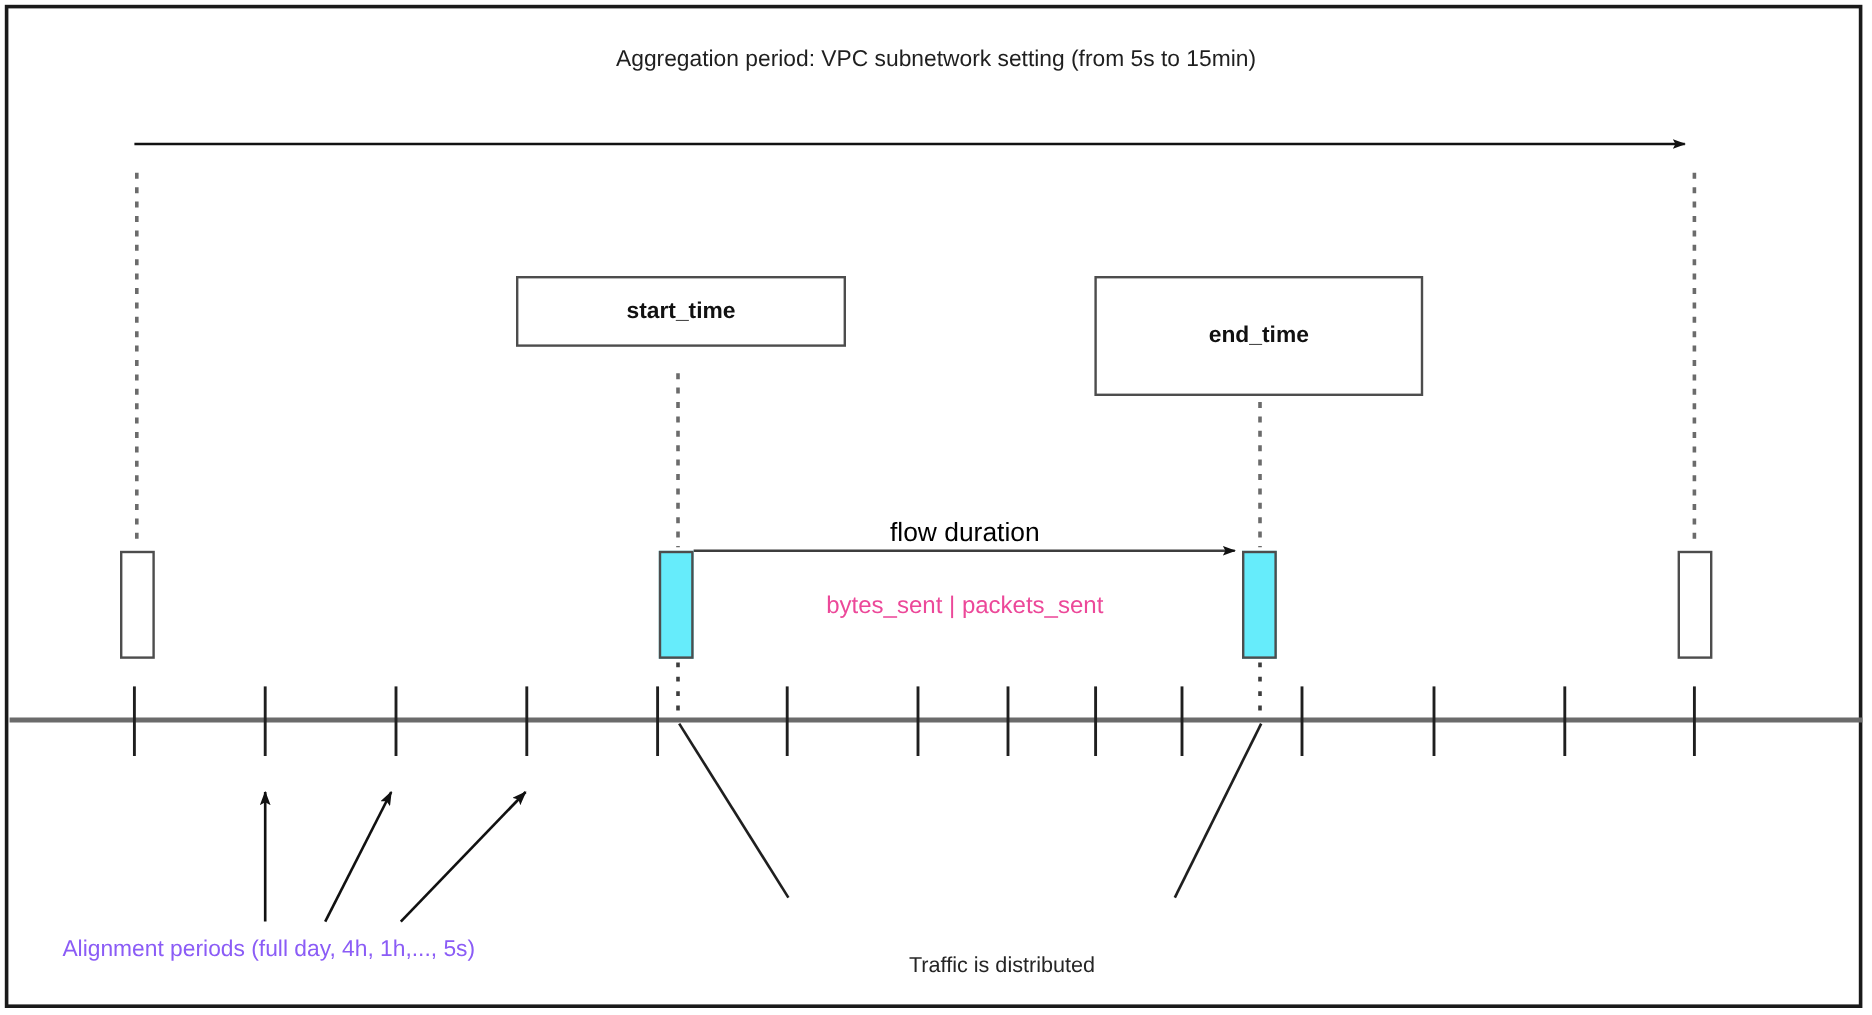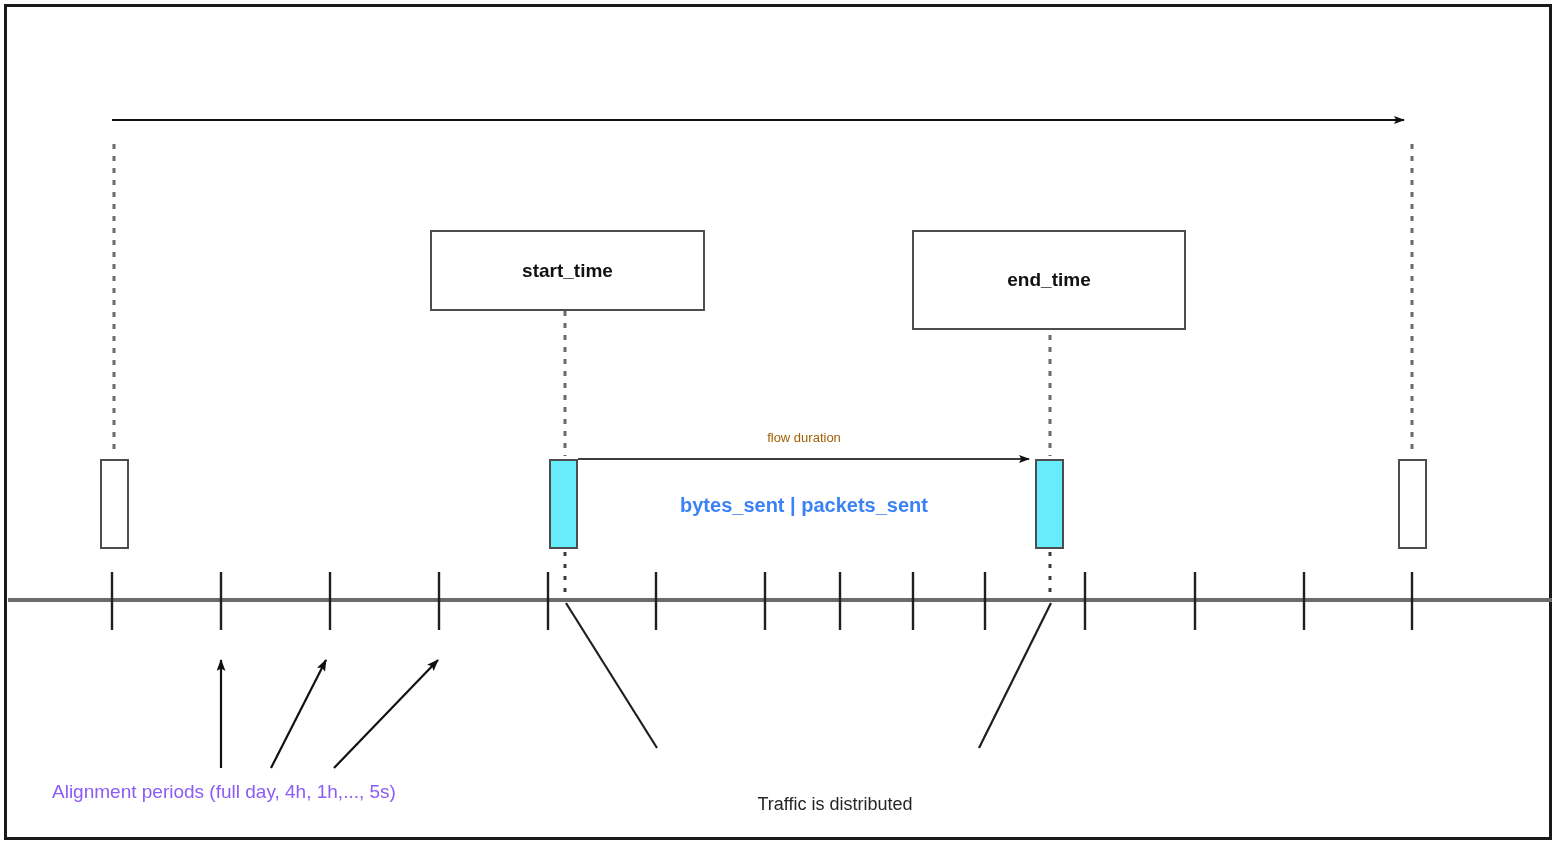"Aggregation period: VPC subnetwork" div.lbl { html: none -> <div>Aggregation period: VPC subnetwork setting (from 5s to 15min)</div> }
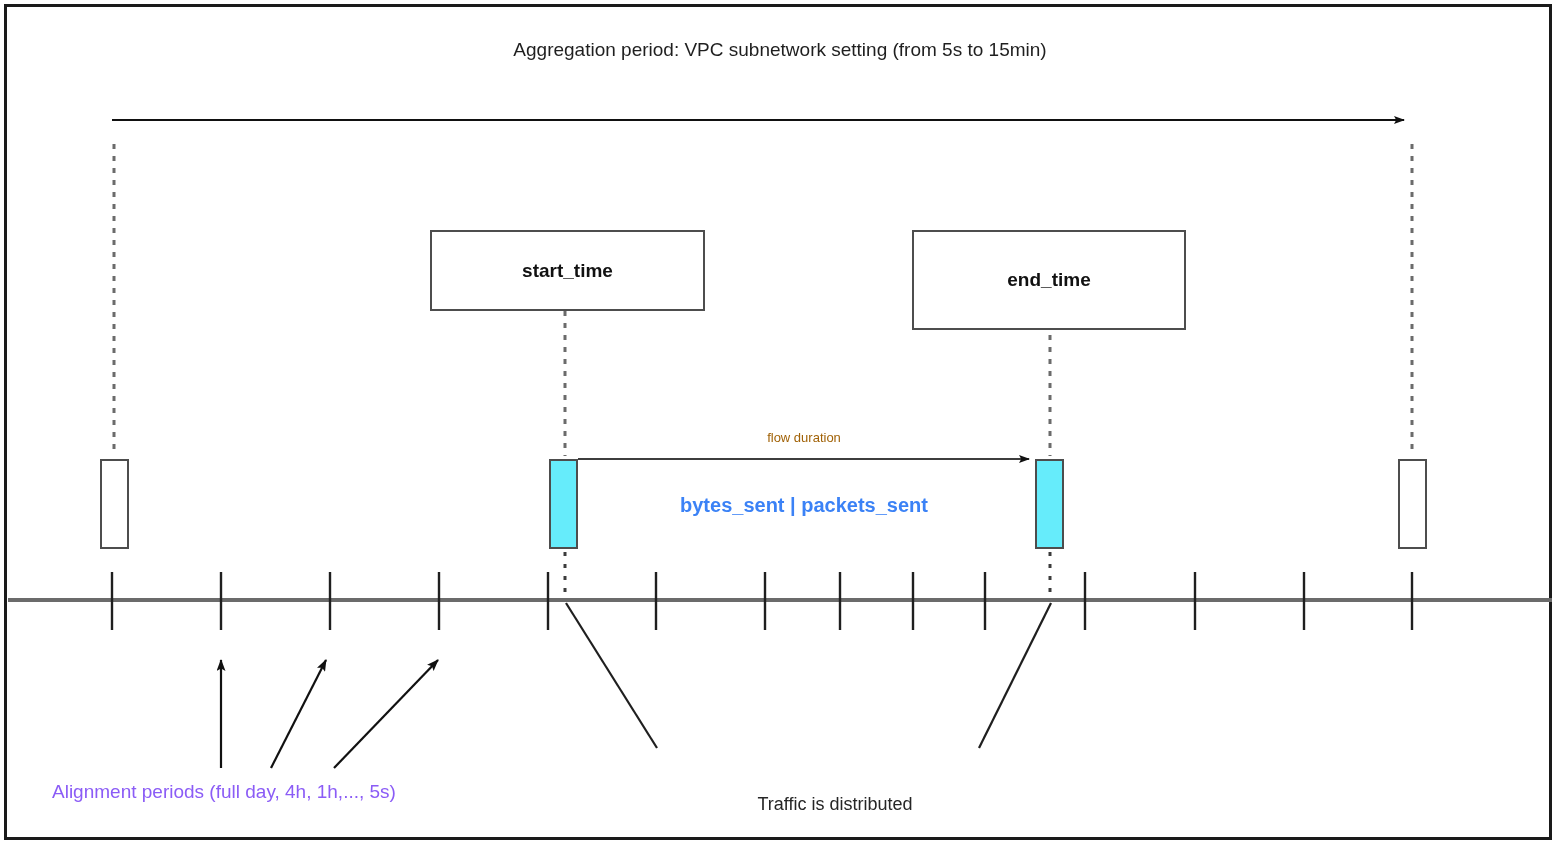"start_time" div.box { height: 81px -> 59px }
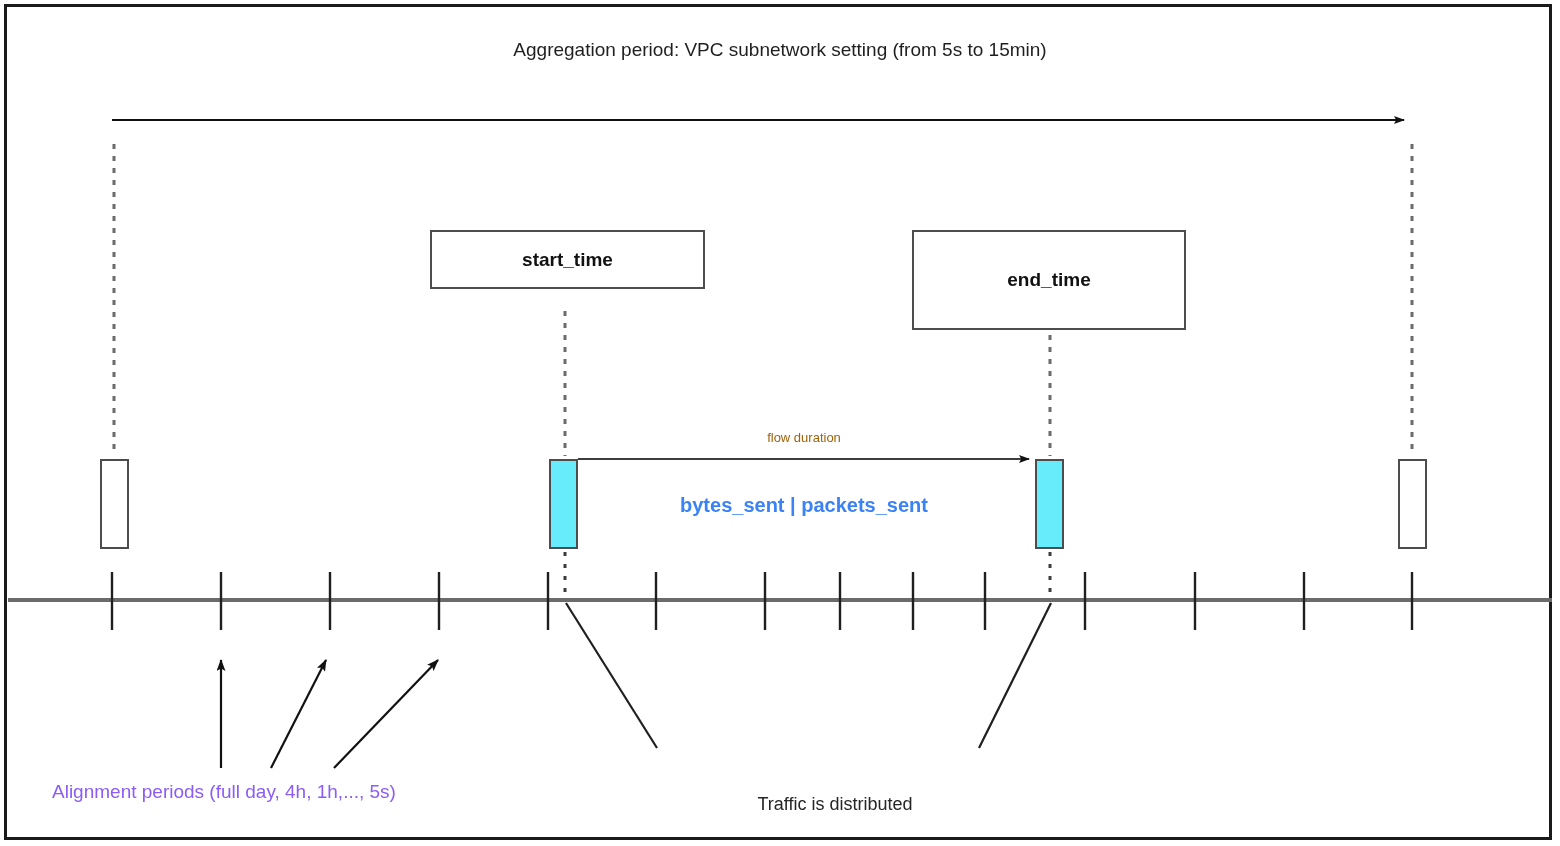"flow duration" .flow-label { color: #a16207 -> #000000; font-size: 13px -> 22px }
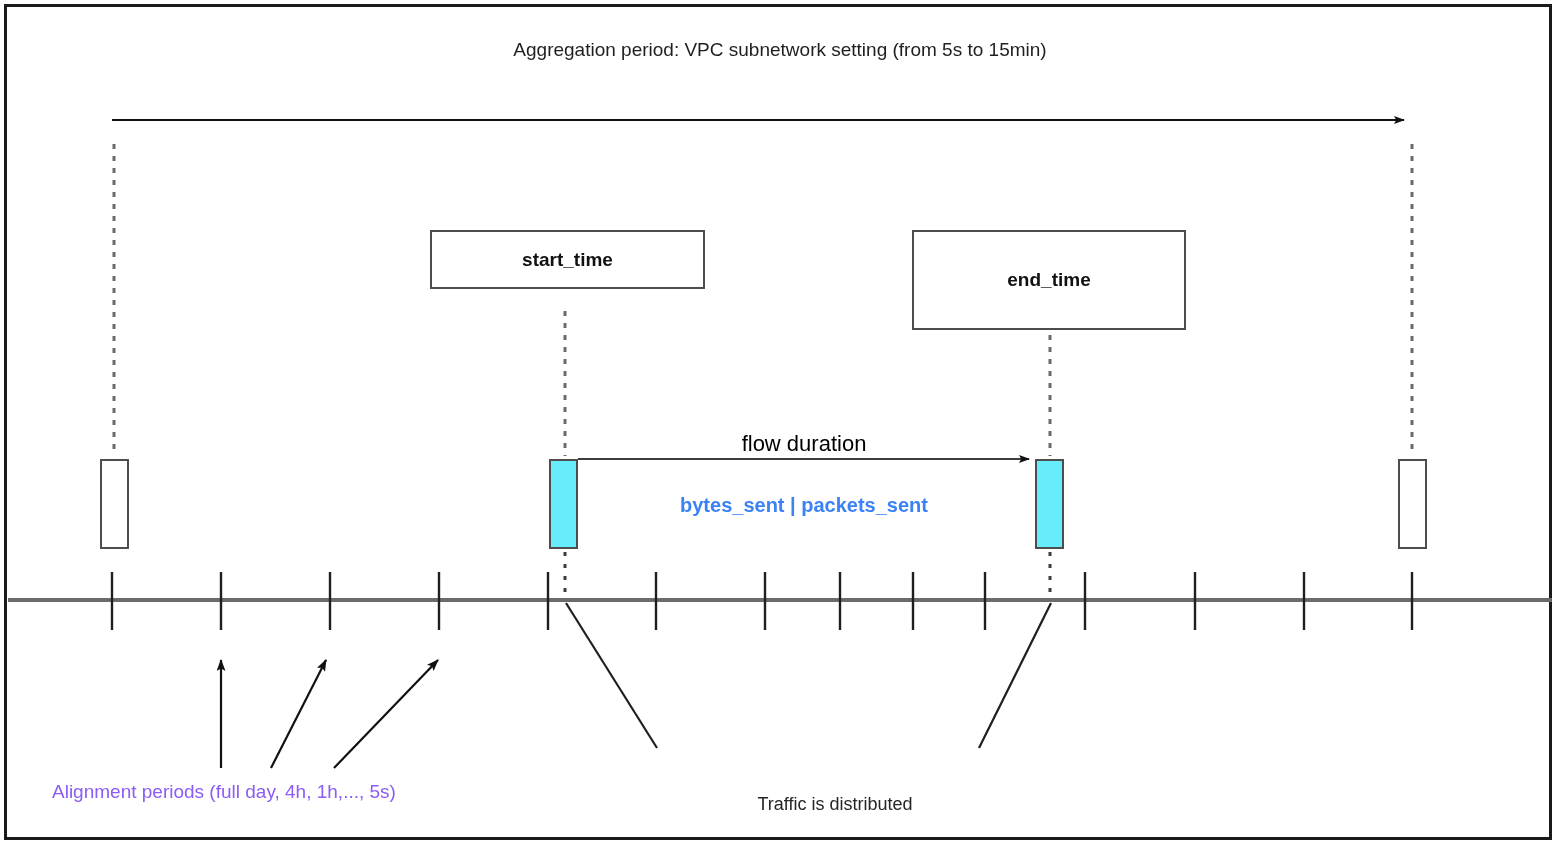"bytes_sent | packets_sent" .metrics-label { color: #3b82f6 -> #ec4899; font-weight: bold -> normal }
